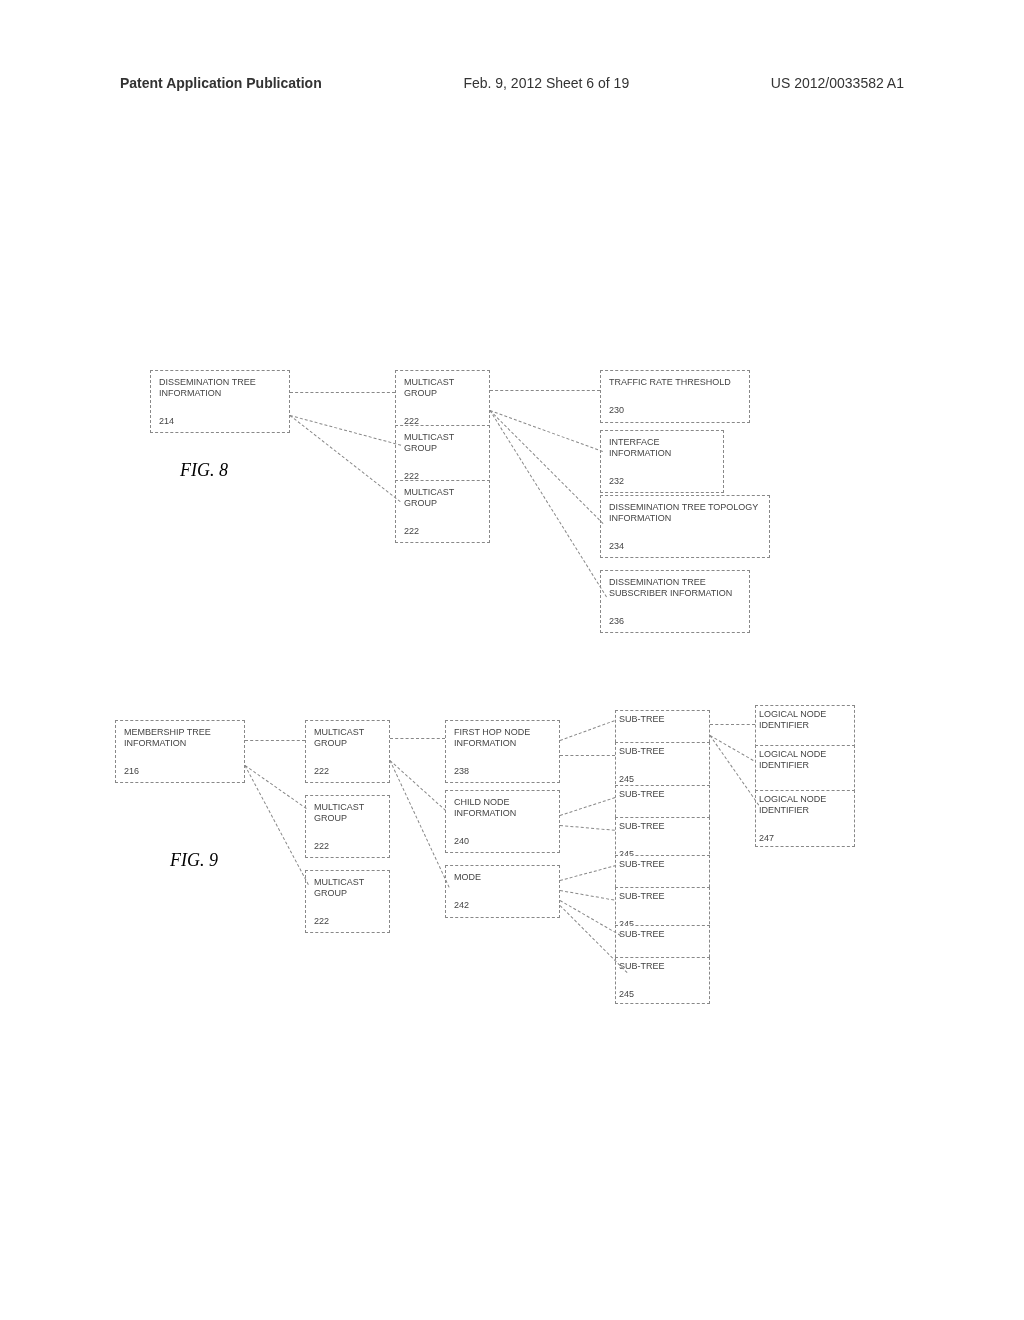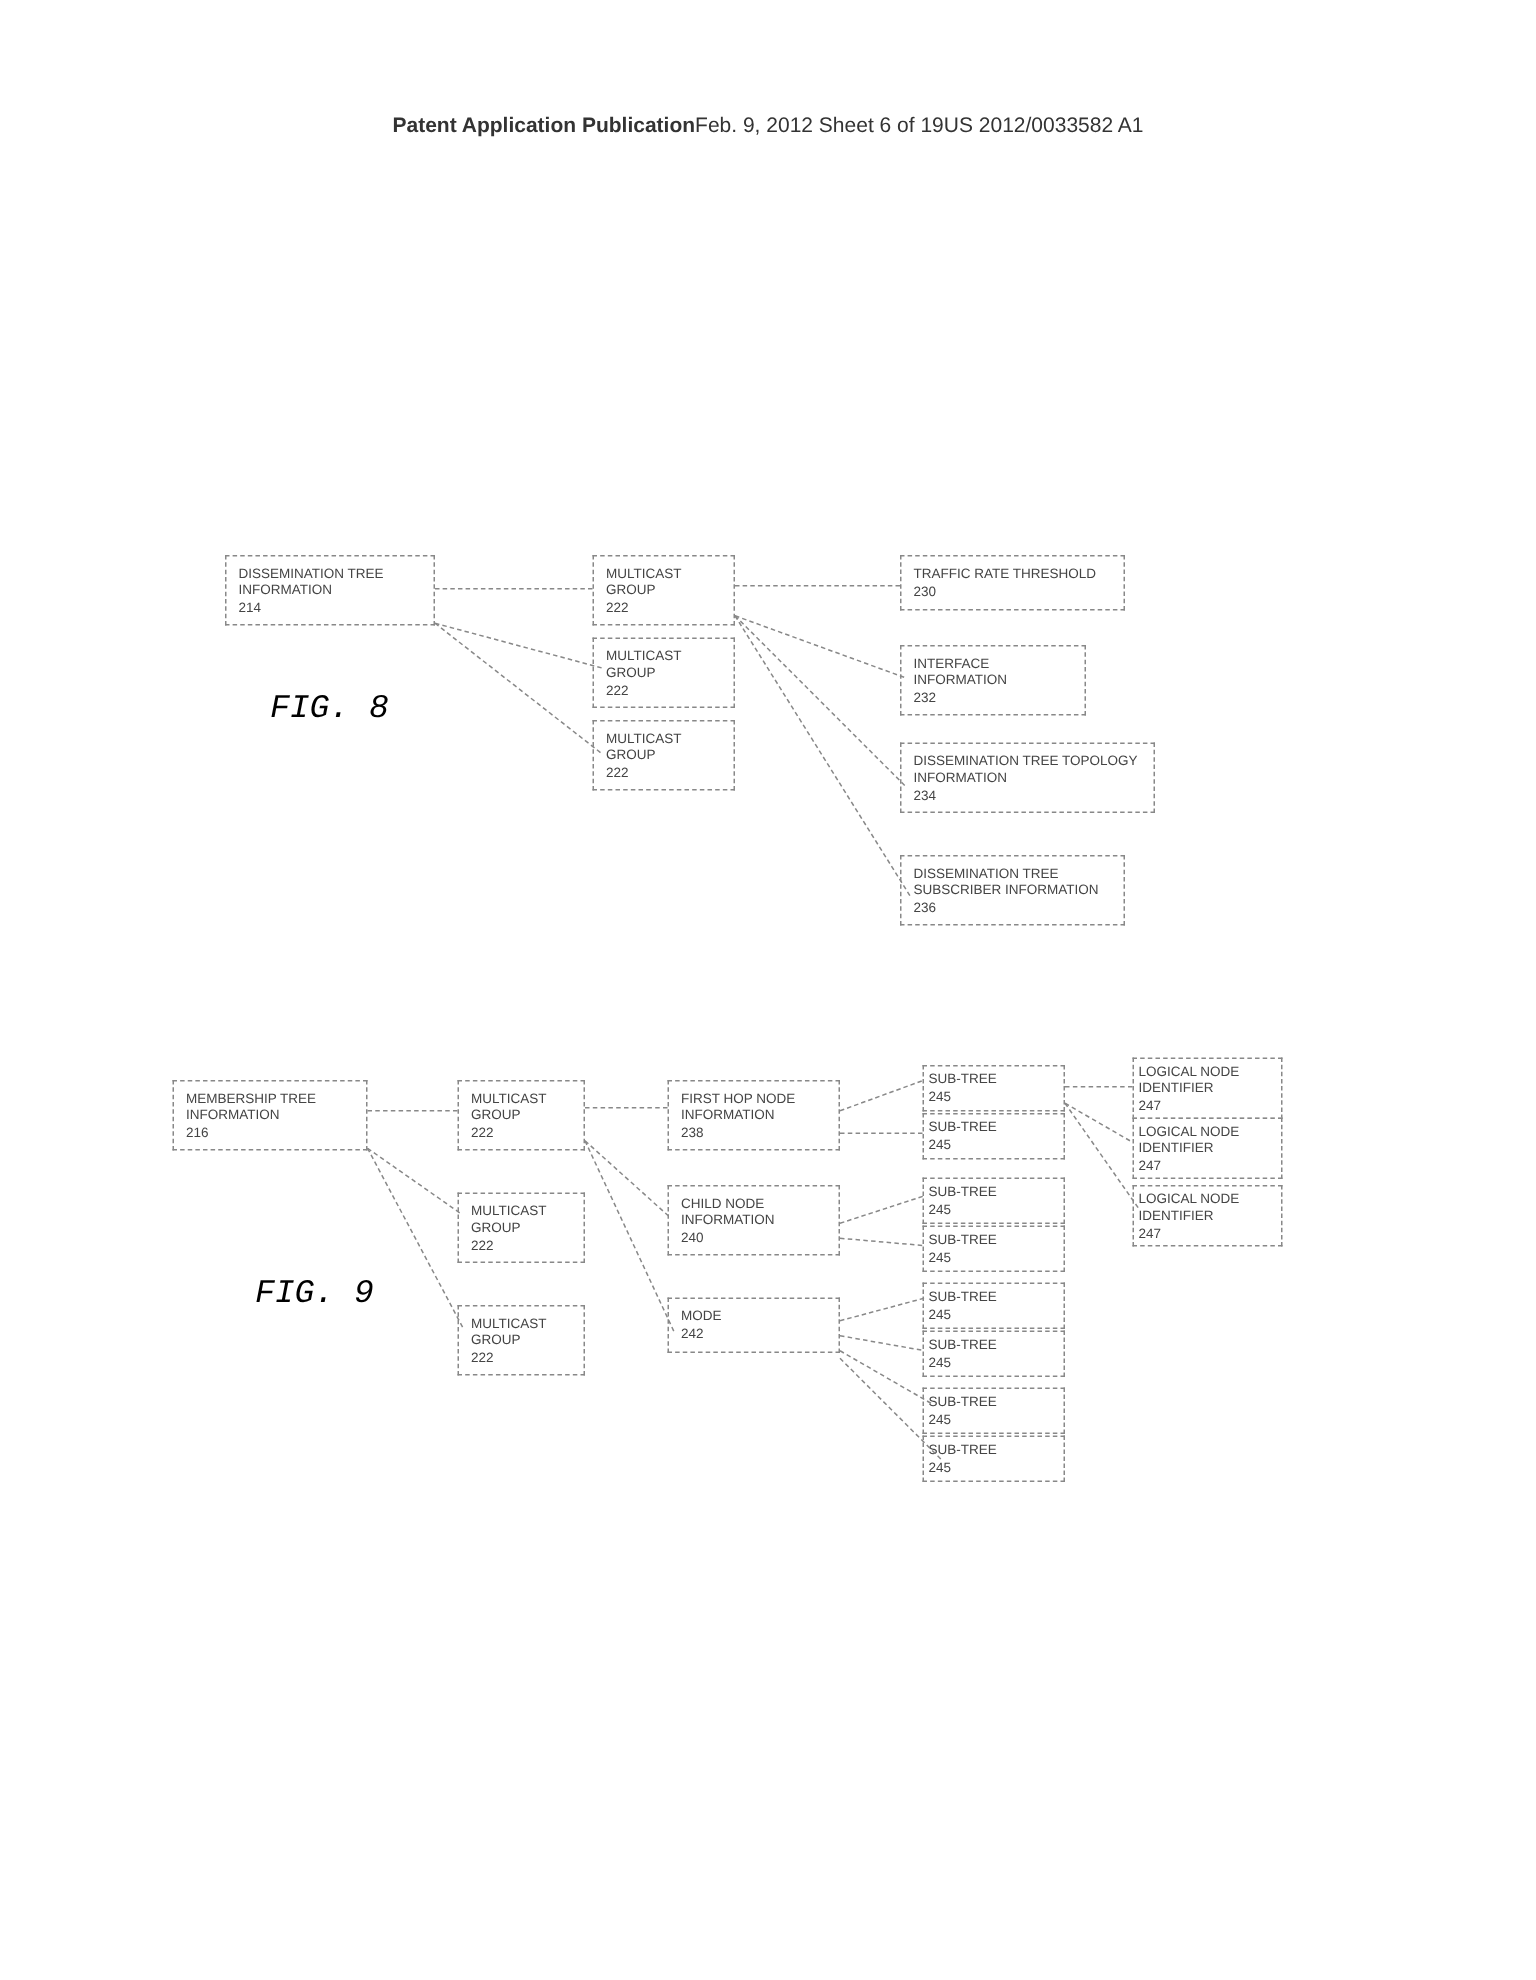"Patent Application Publication" .header { justify-content: center -> space-between }
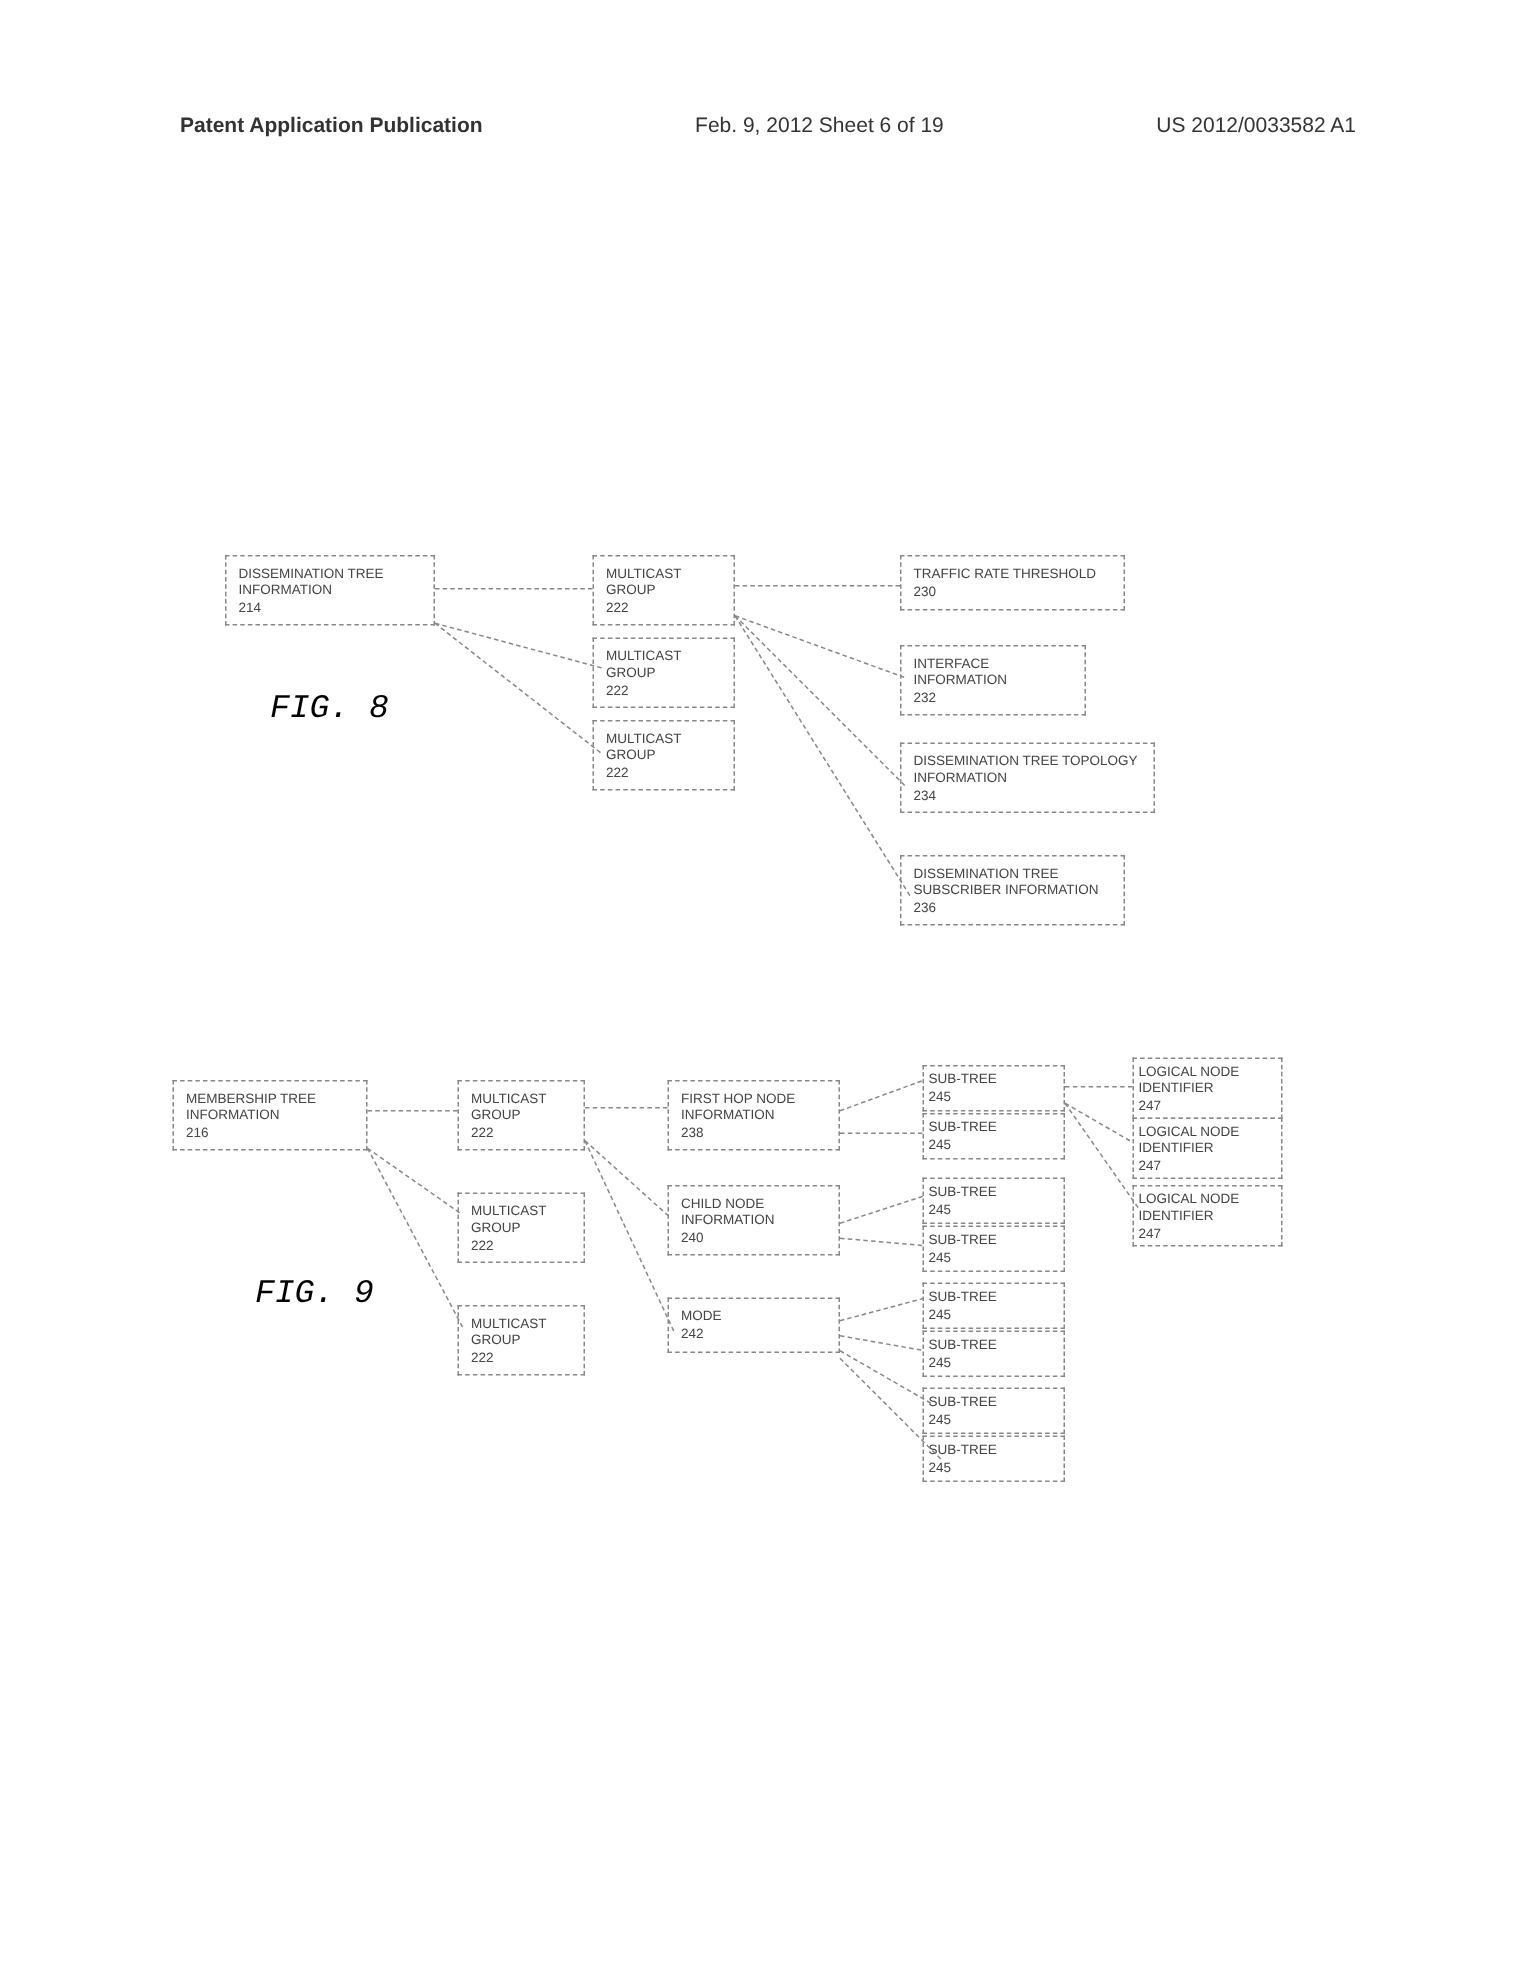"230" .box-num { margin-top: 1px -> 17px }
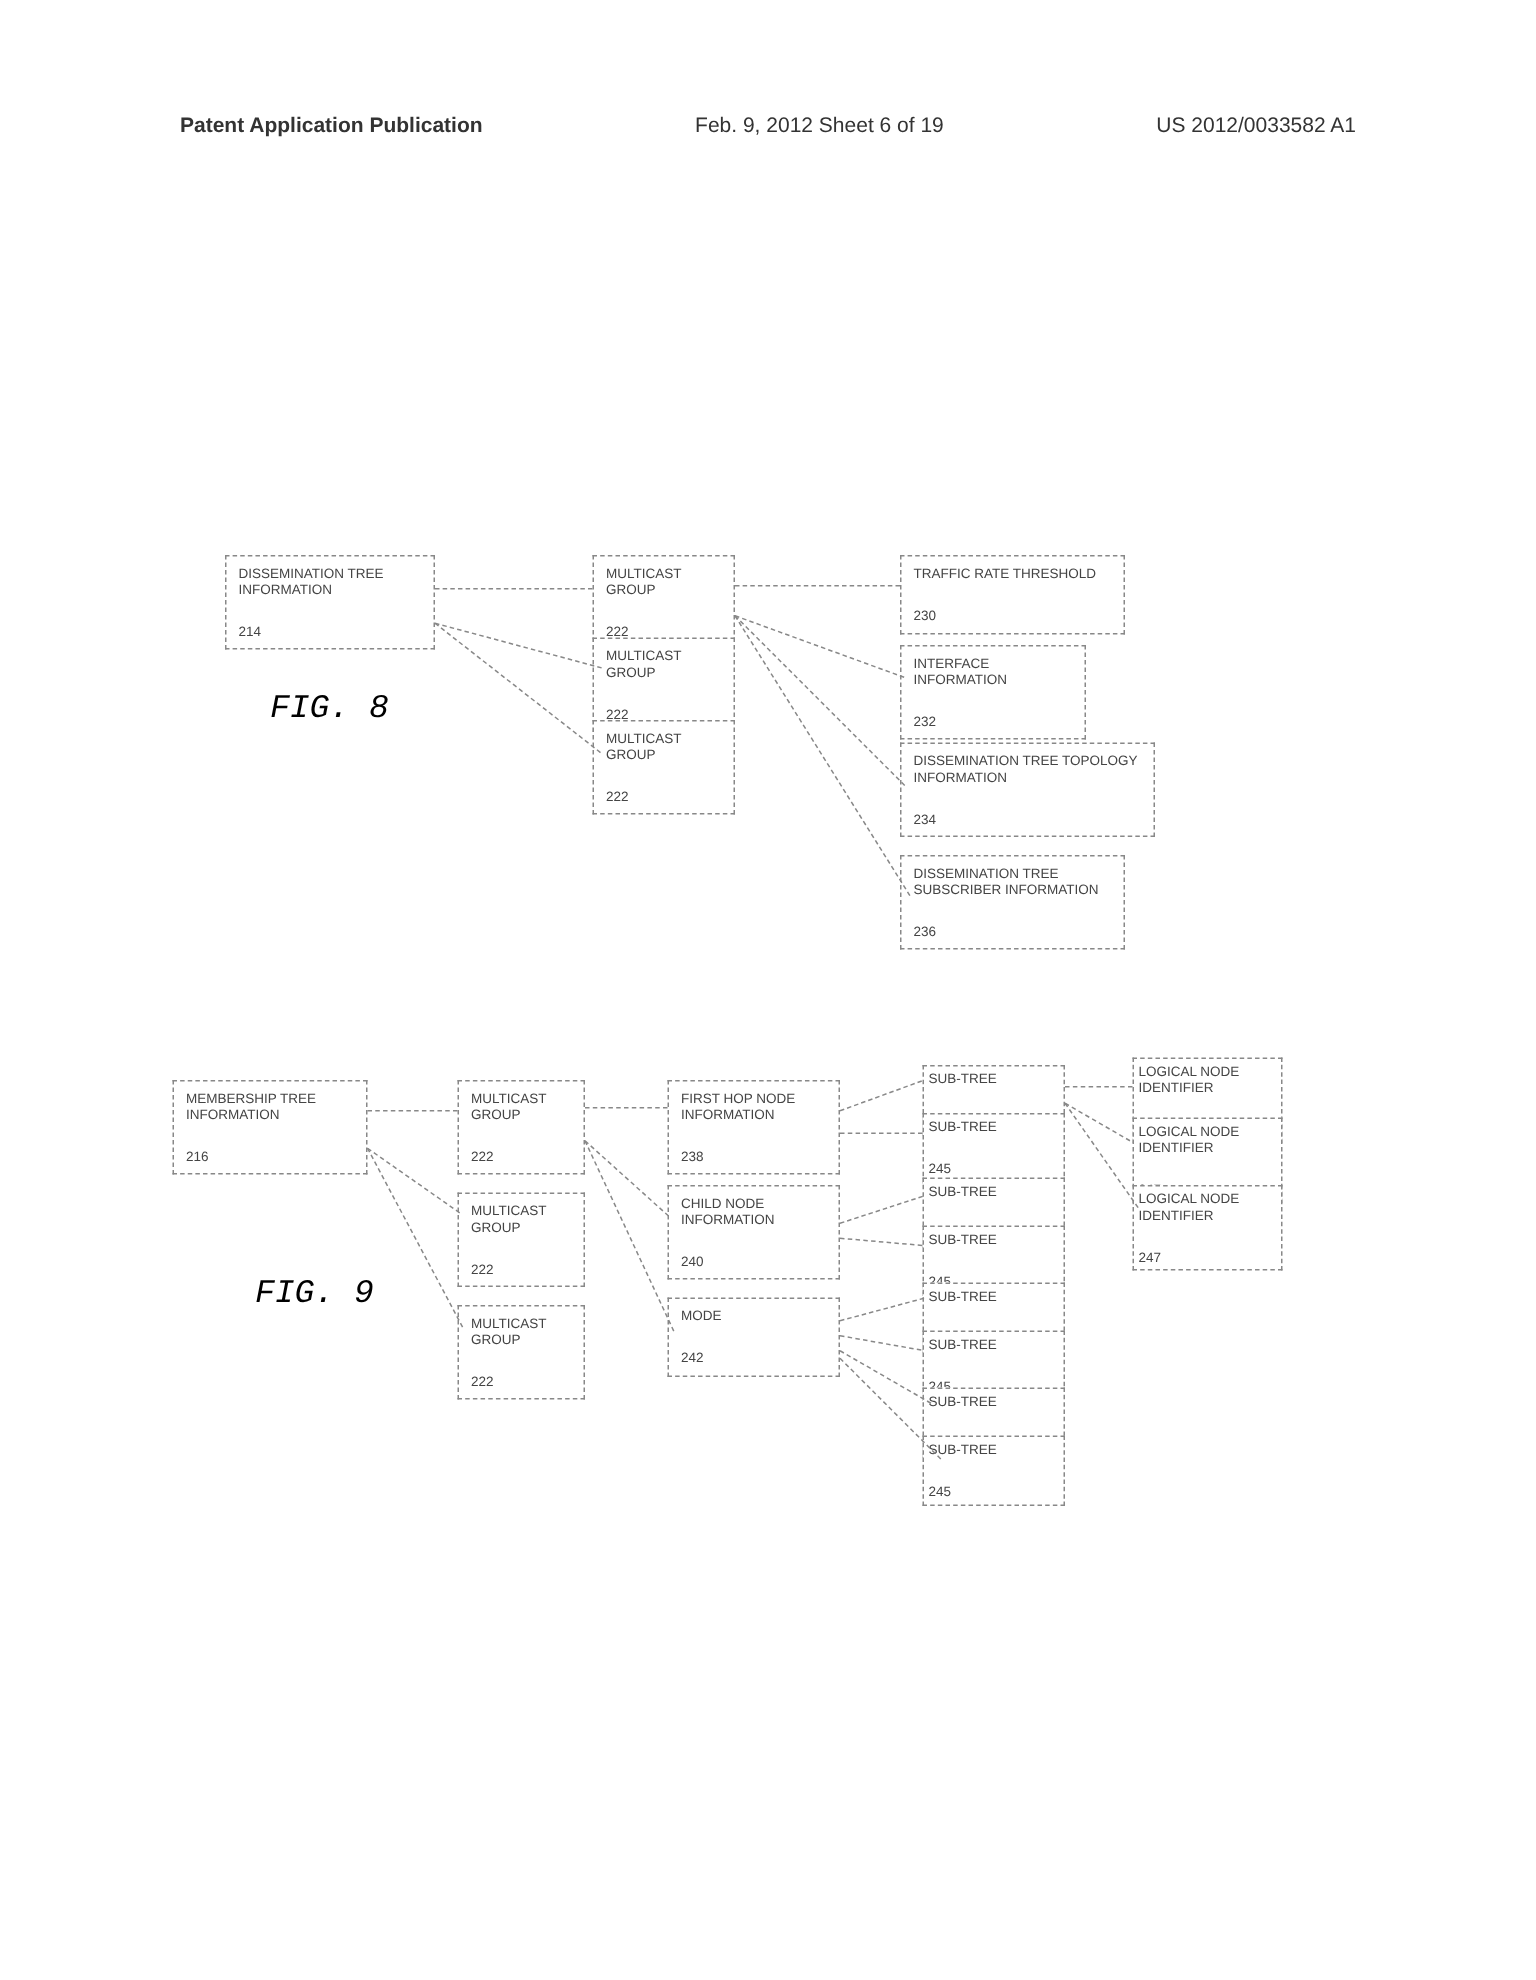"FIG. 8" .fig-label { font-family: Liberation Mono, monospace -> Liberation Serif, serif; font-size: 22px -> 18px }
